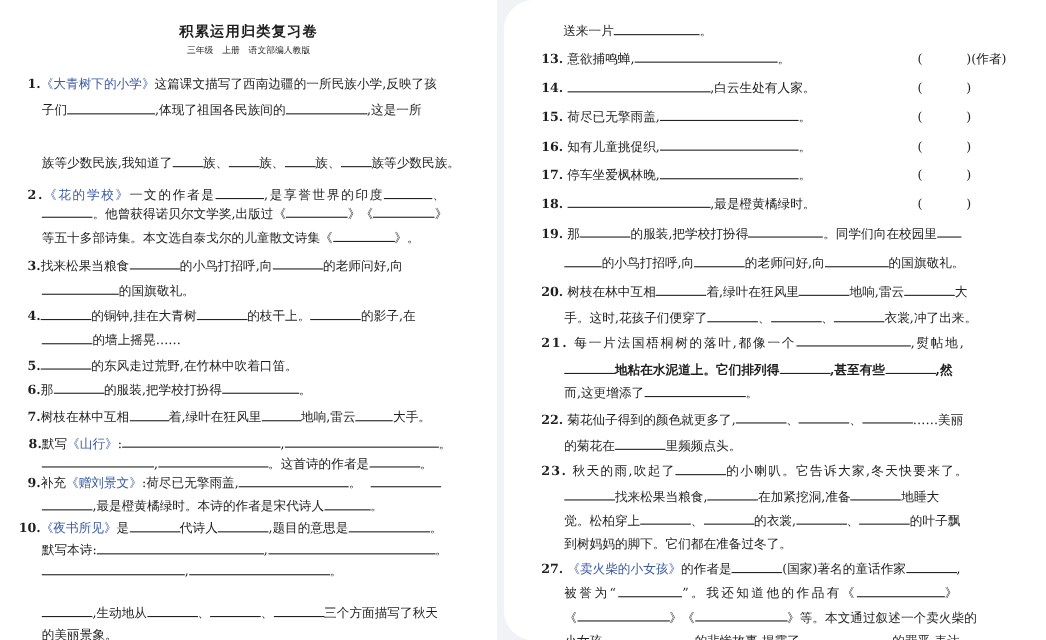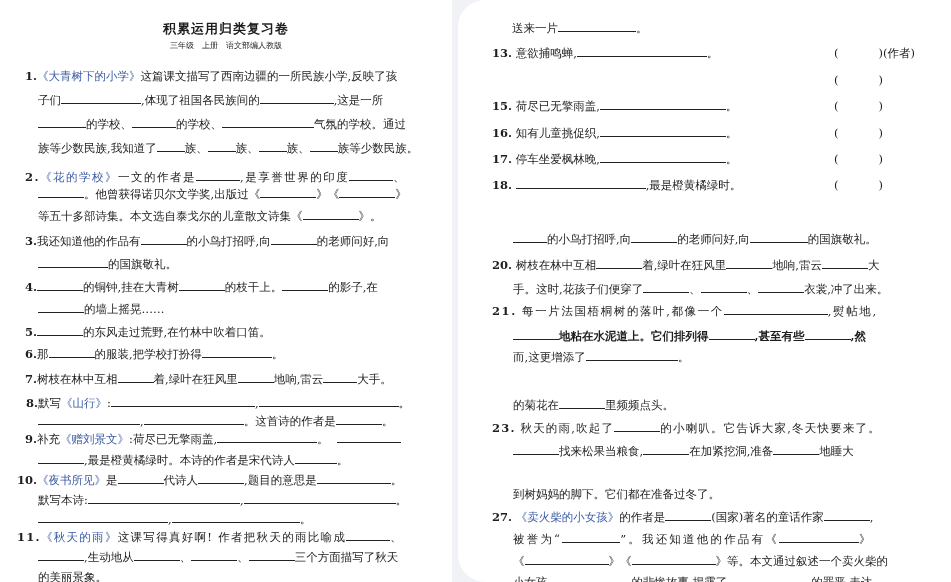"14. ,白云生处有人家。" div.line { html: none -> <div> <span>14.</span> <span></span><span>,白云生处有人家。</span> </div> }
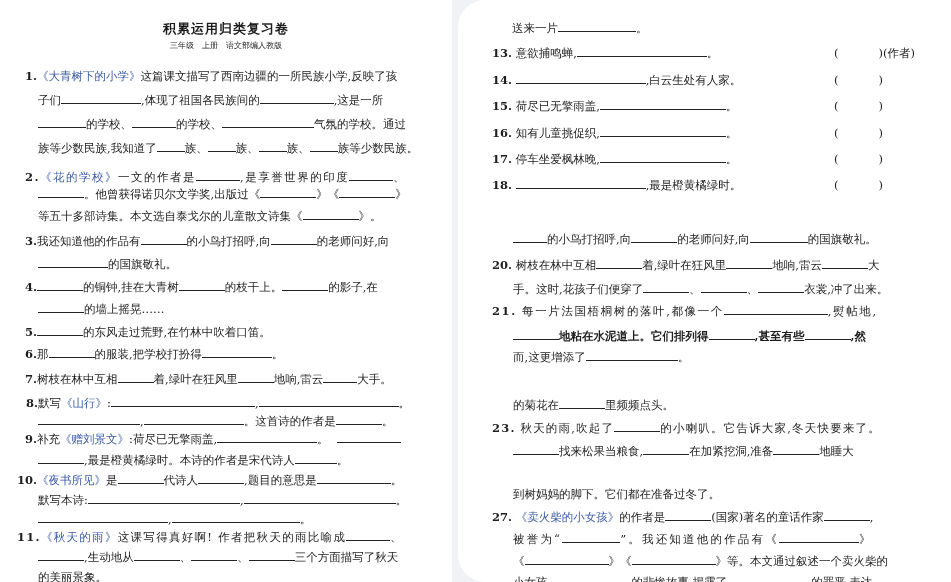"的学校、 的学校、 气氛的学校。通过" div.line { html: <div> <span></span><span>的学校、</span><span></span><span>的学校、</span><span></span><span>气氛的学校。通过</span> </div> -> none }
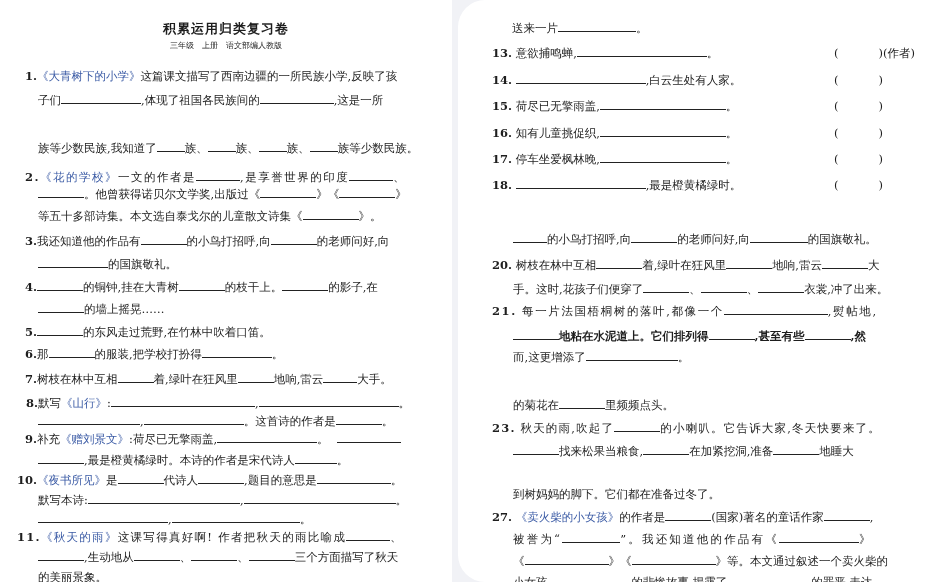"19. 那 的服装,把学校打扮得 。同学们向在校园里" div.line { html: none -> <div> <span>19.</span> <span>那</span><span></span><span>的服装,把学校打扮得</span><span></span><span>。同学们向在校园里</span><span></span> </div> }
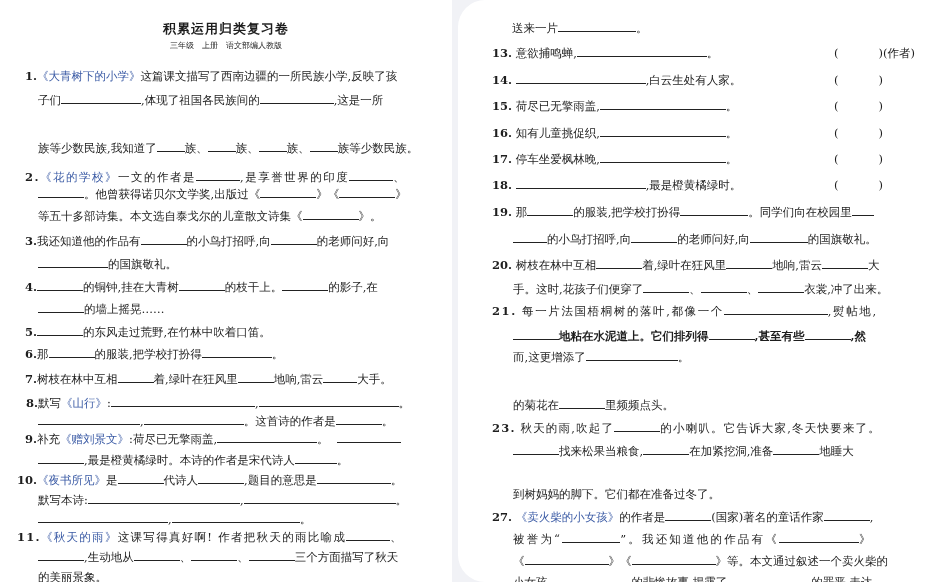"我还知道他的作品有" span { text: 我还知道他的作品有 -> 找来松果当粮食 }
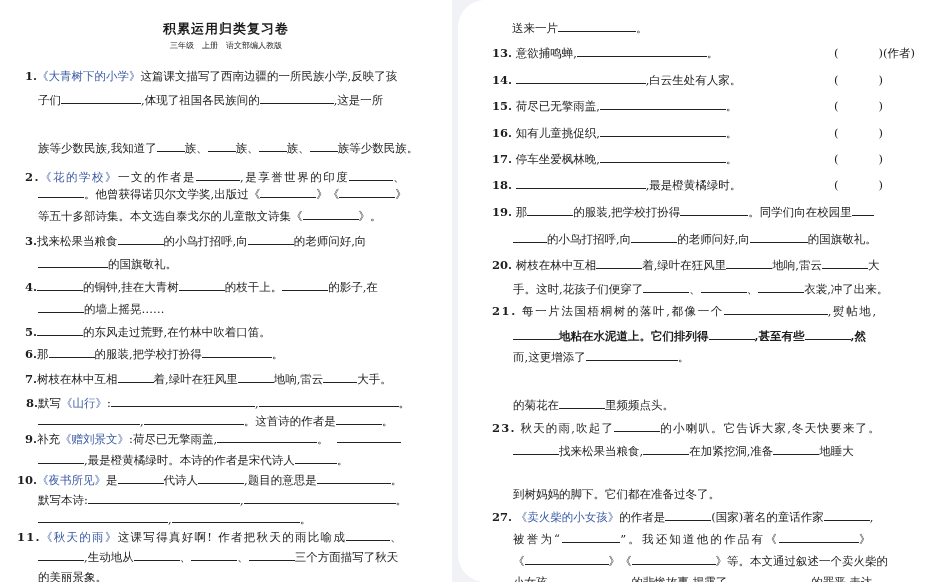"22. 菊花仙子得到的颜色就更多了, 、 、 ……美丽" div.line { html: none -> <div> <span>22.</span> <span>菊花仙子得到的颜色就更多了,</span><span></span><span>、</span><span></span><span>、</span><span></span><span>……美丽</span> </div> }
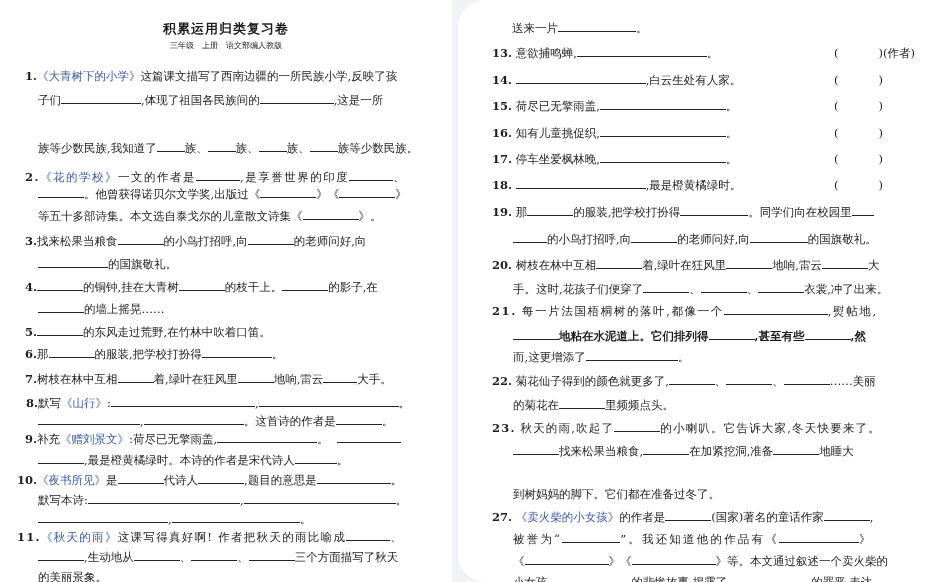"觉。松柏穿上 、 的衣裳, 、 的叶子飘" div.line { html: none -> <div> <span>觉。松柏穿上</span><span></span><span>、</span><span></span><span>的衣裳,</span><span></span><span>、</span><span></span><span>的叶子飘</span> </div> }
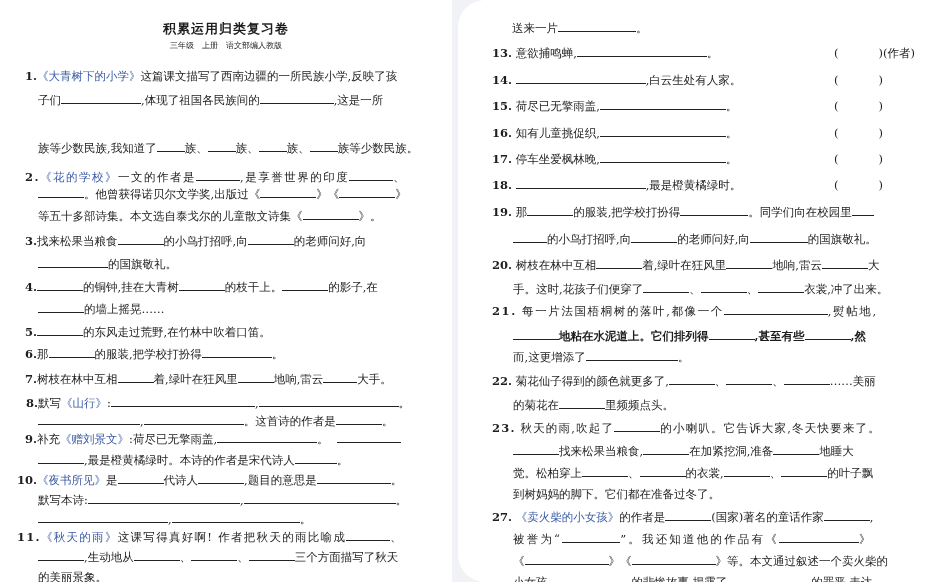"11.《秋天的雨》这课写得真好啊! 作者把秋天的雨比喻成 、" div.line { html: <div> <span>11.</span><span>《秋天的雨》</span><span>这课写得真好啊! 作者把秋天的雨比喻成</span><span></span><span>、</span> </div> -> none }
